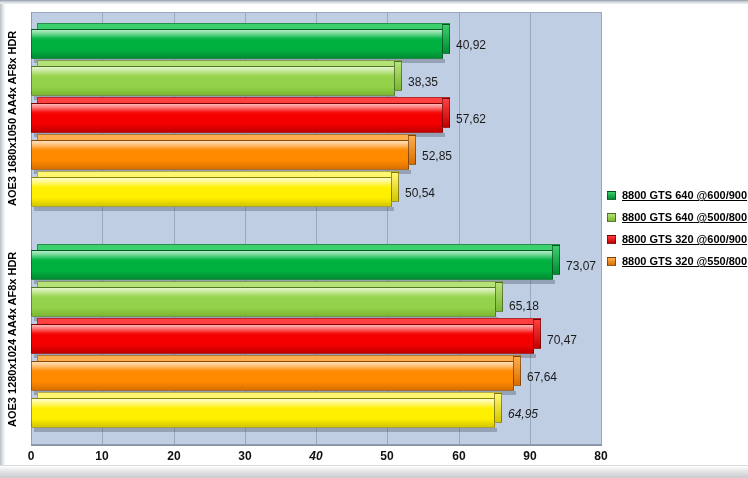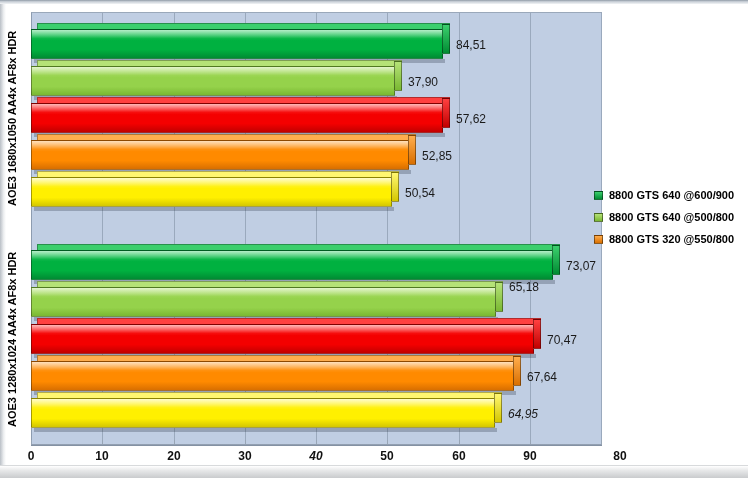"84,51" div.value-label { text: 84,51 -> 40,92 }
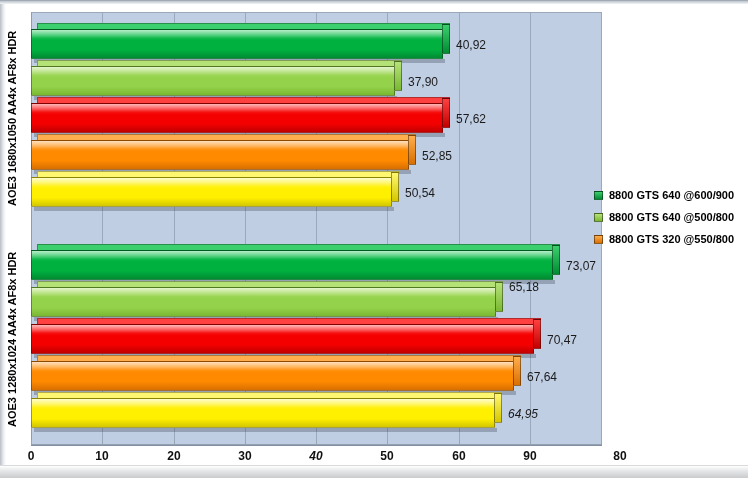"37,90" div.value-label { text: 37,90 -> 38,35 }
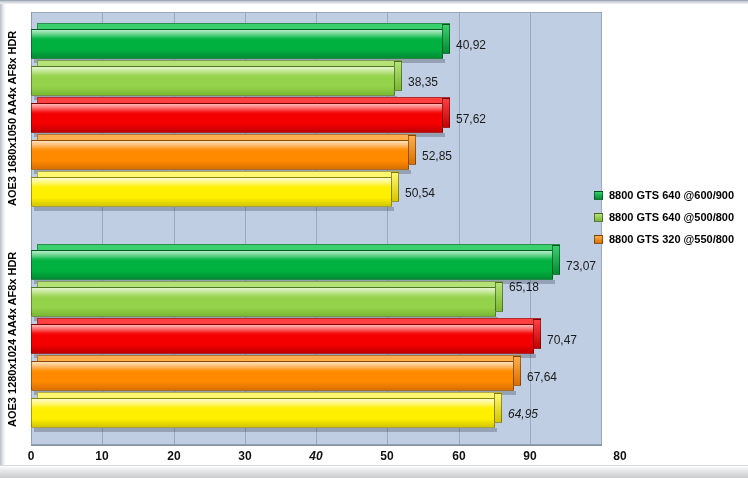"8800 GTS 640 @600/900" .legend { left: 594px -> 607px; text-decoration: none -> underline }
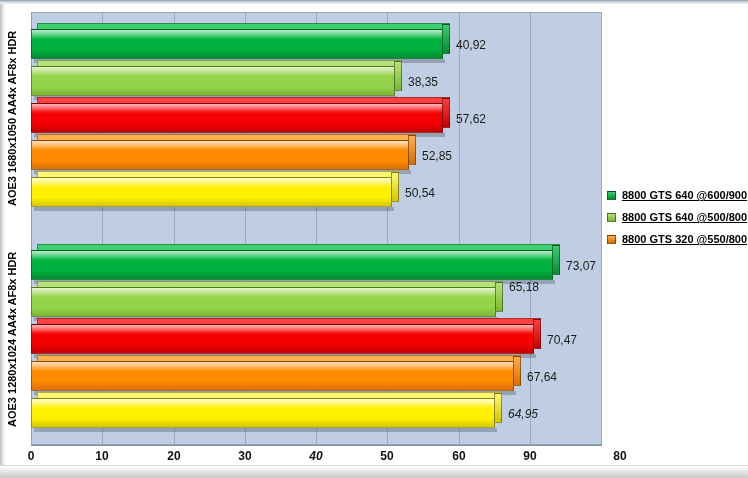"8800 GTS 320 @600/900" div.legend-row { html: none -> <div> <span></span> <span>8800 GTS 320 @600/900</span> </div> }
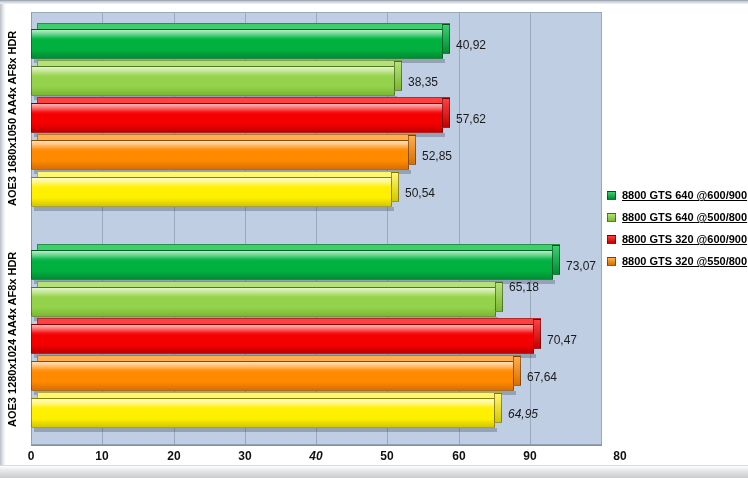"65,18" div.value-label { top: 280px -> 299px }
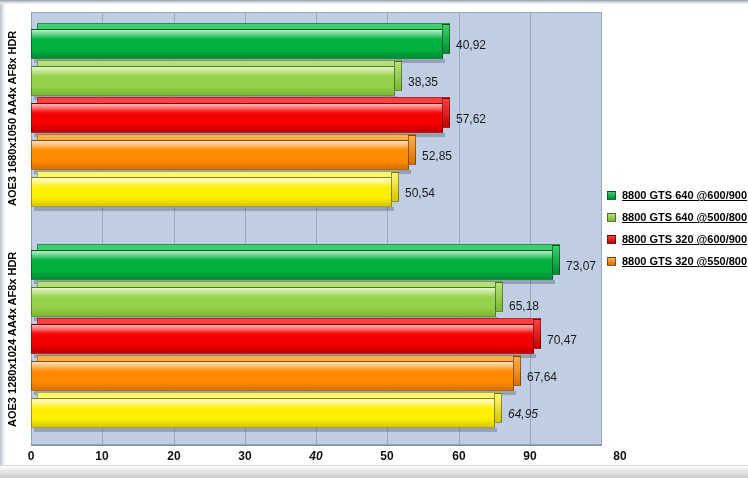"80" div.x-tick-label { left: 620px -> 601px }
